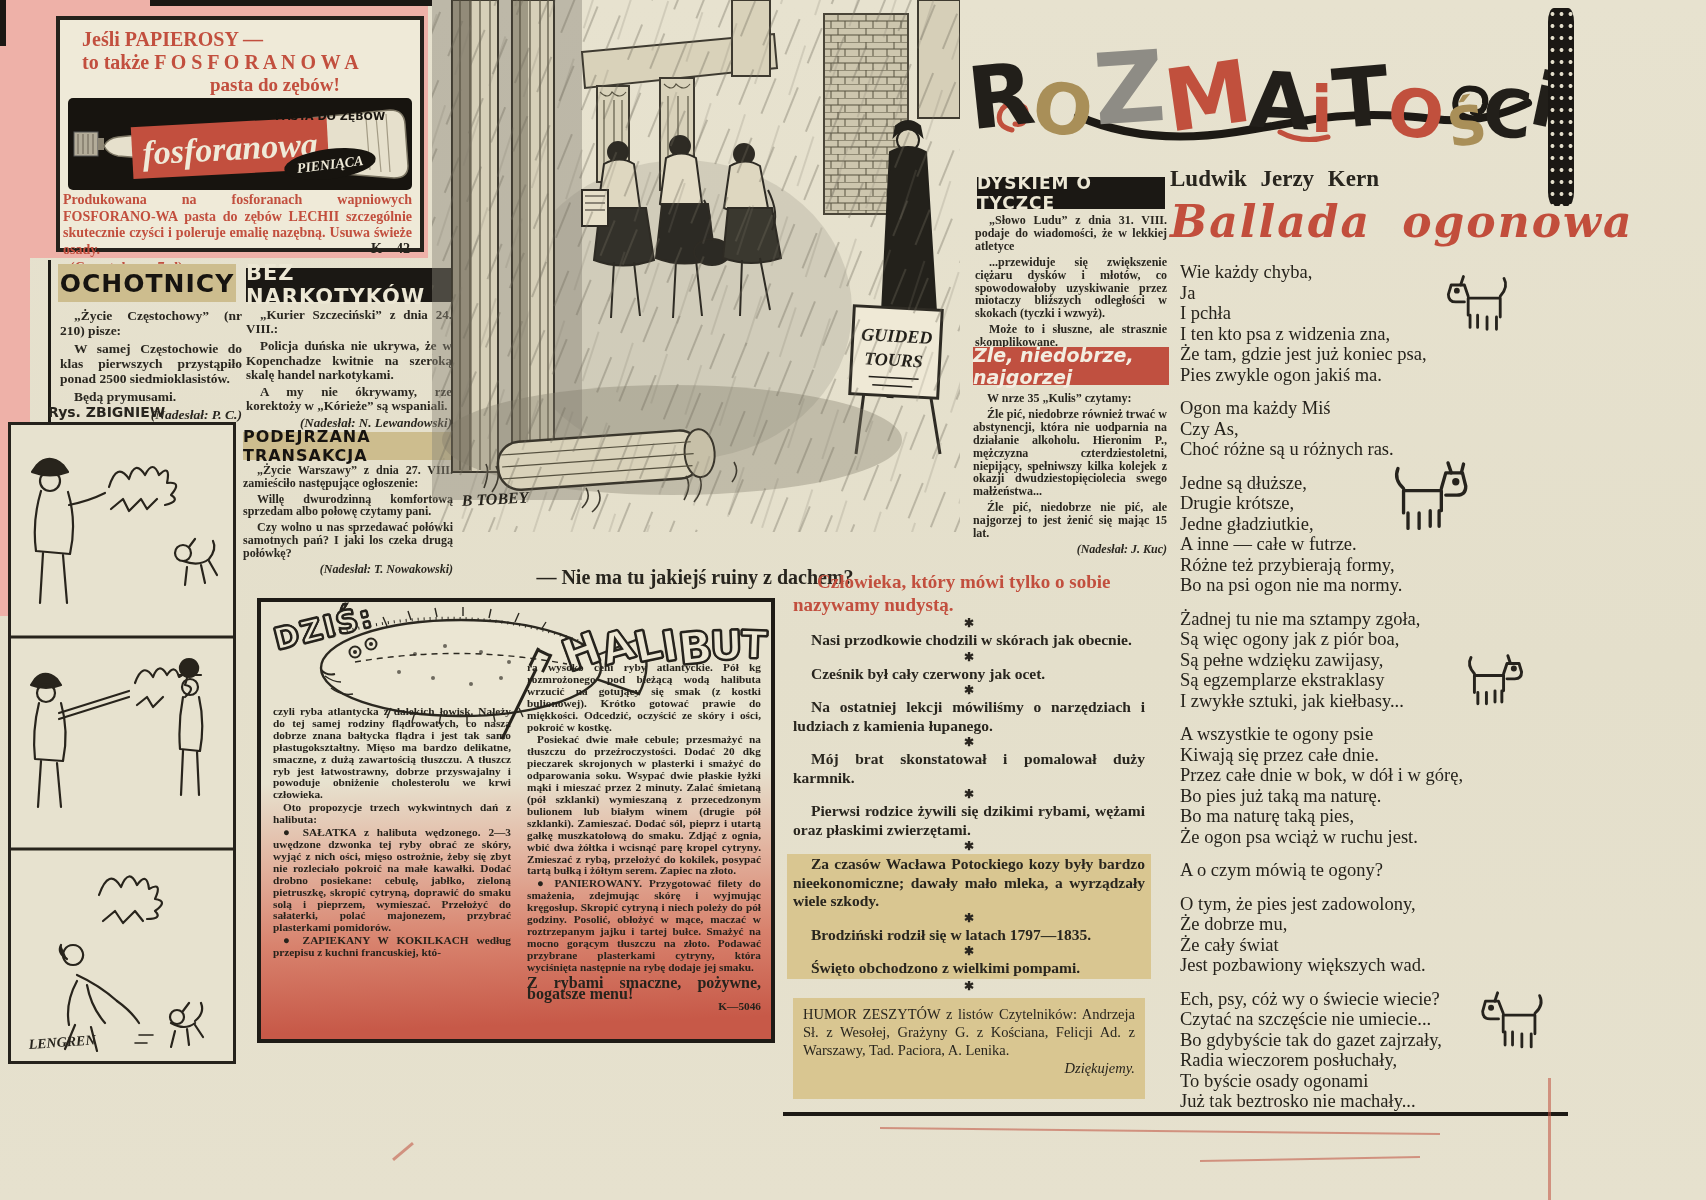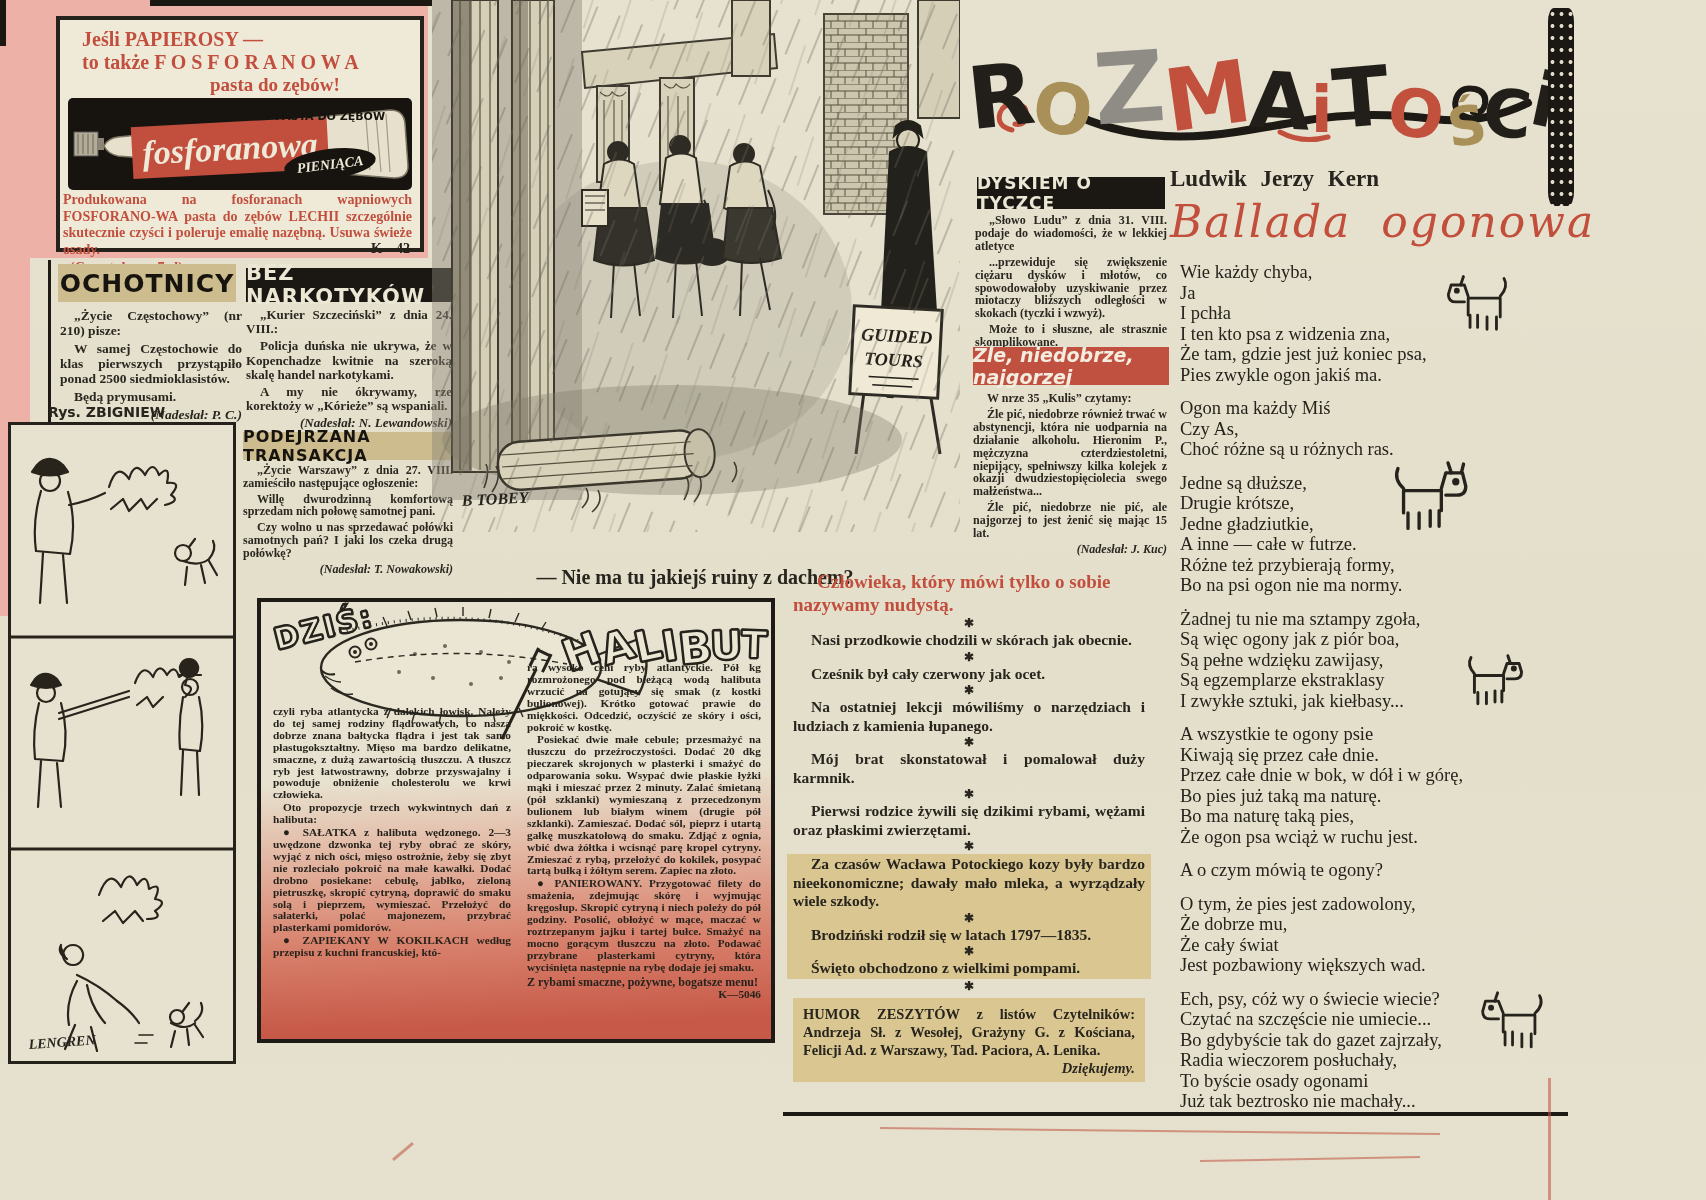"Ballada ogonowa" #poem-title { font-weight: normal -> bold }
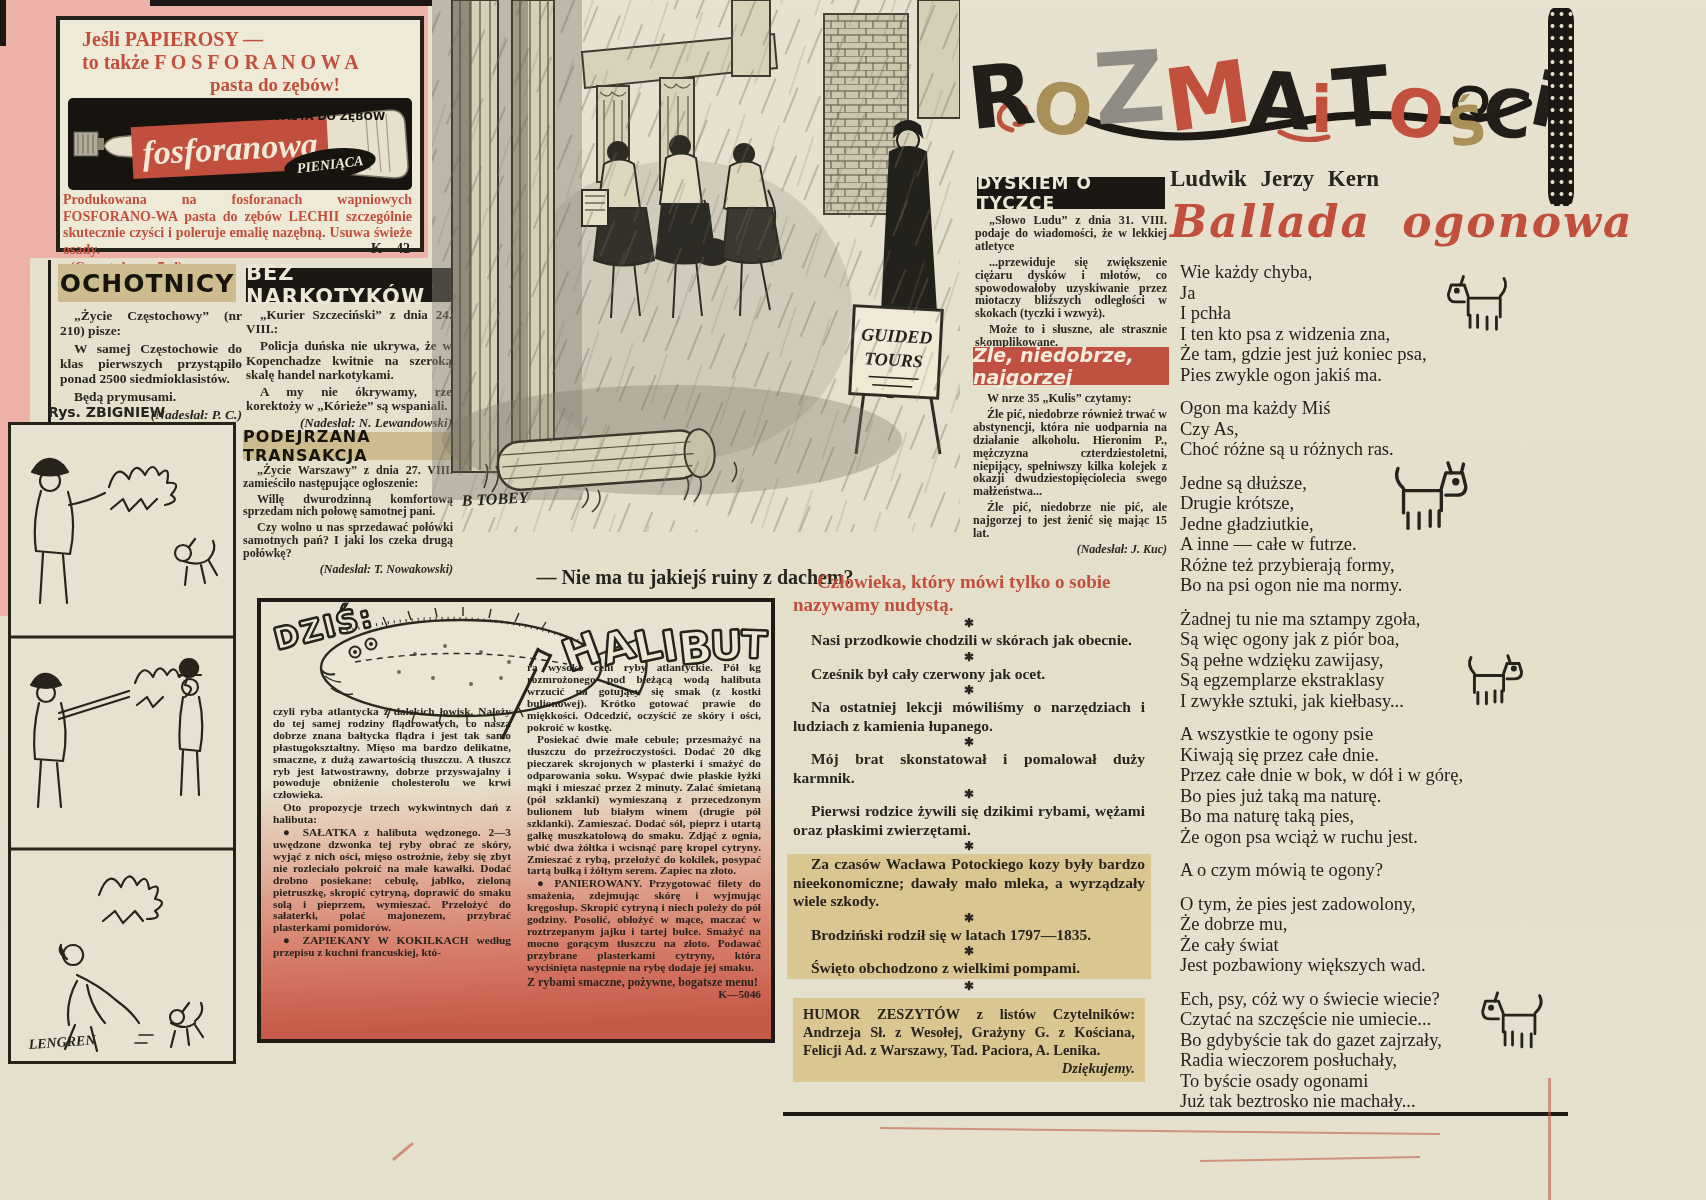"Willę dwurodzinną komfortową sprzedam" p { text: nich połowę samotnej -> albo połowę czytamy }
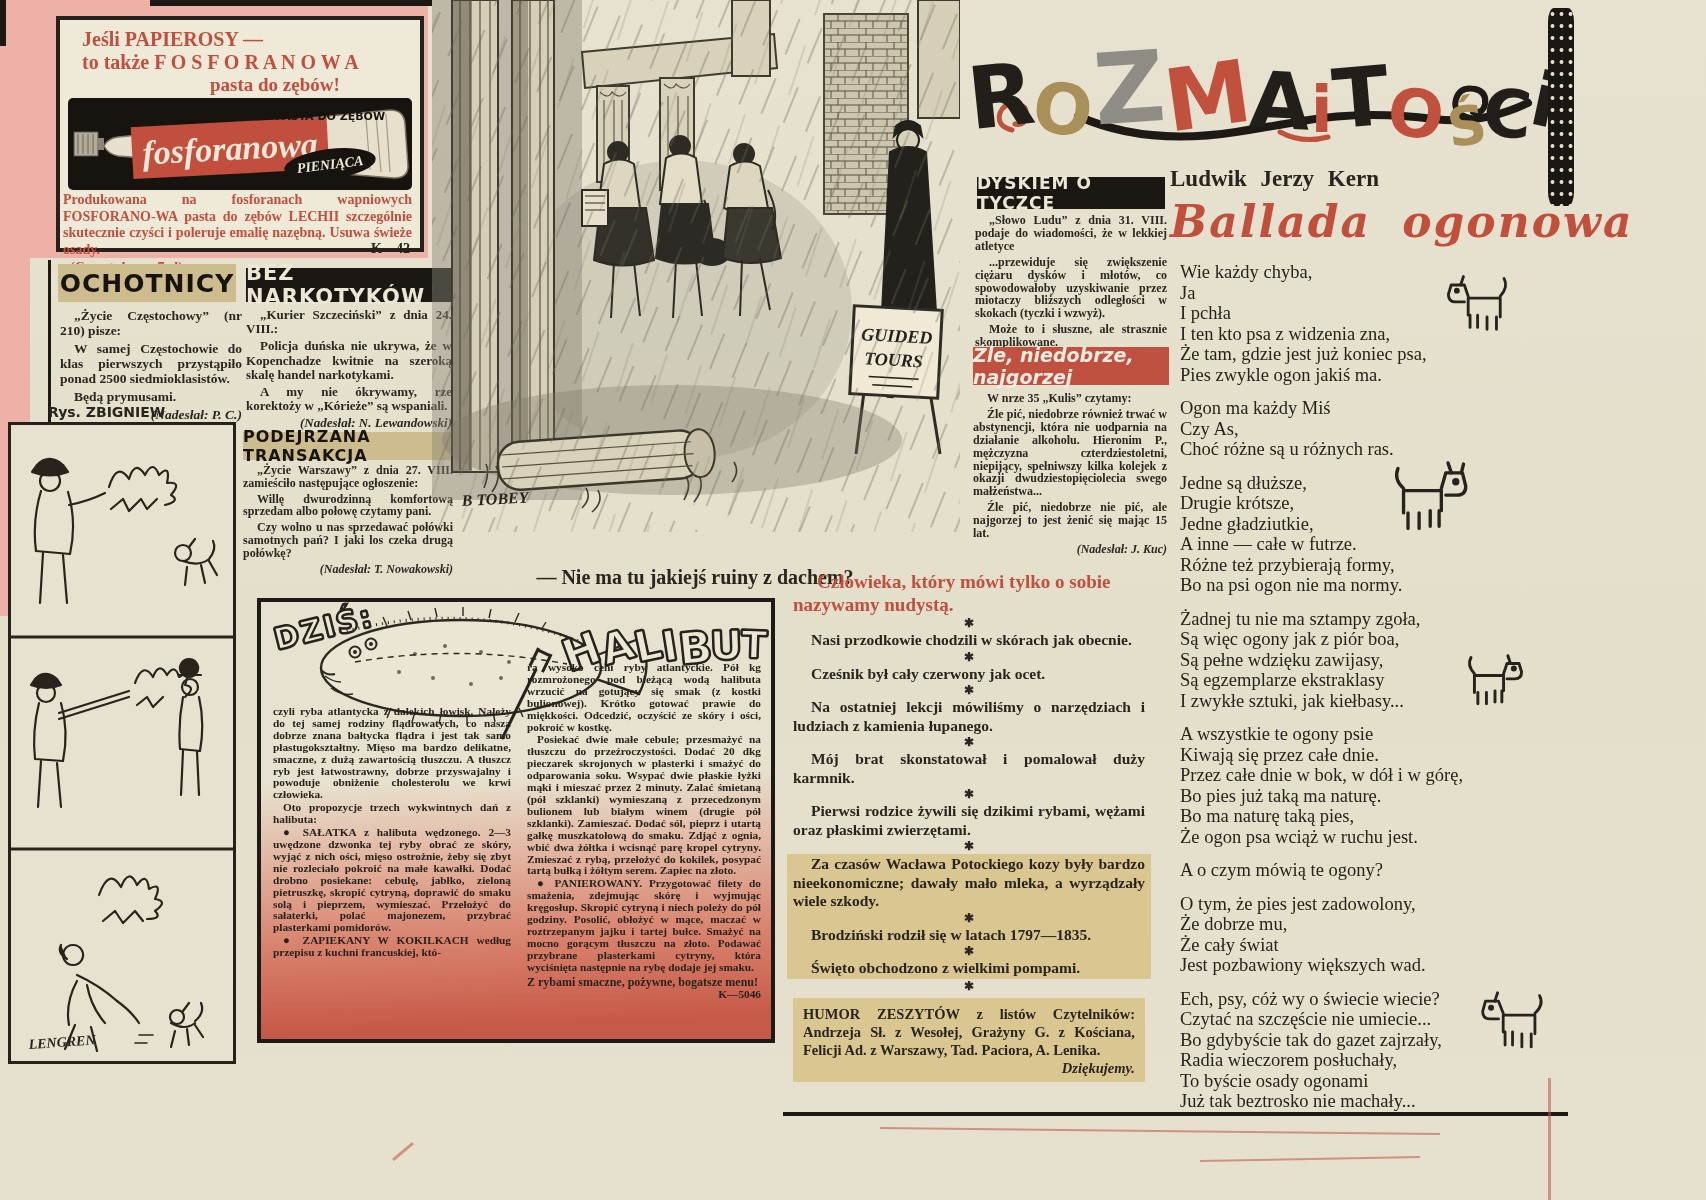"Z rybami smaczne, pożywne, bogatsze" .recipe p.menu { font-size: 12px -> 16px }
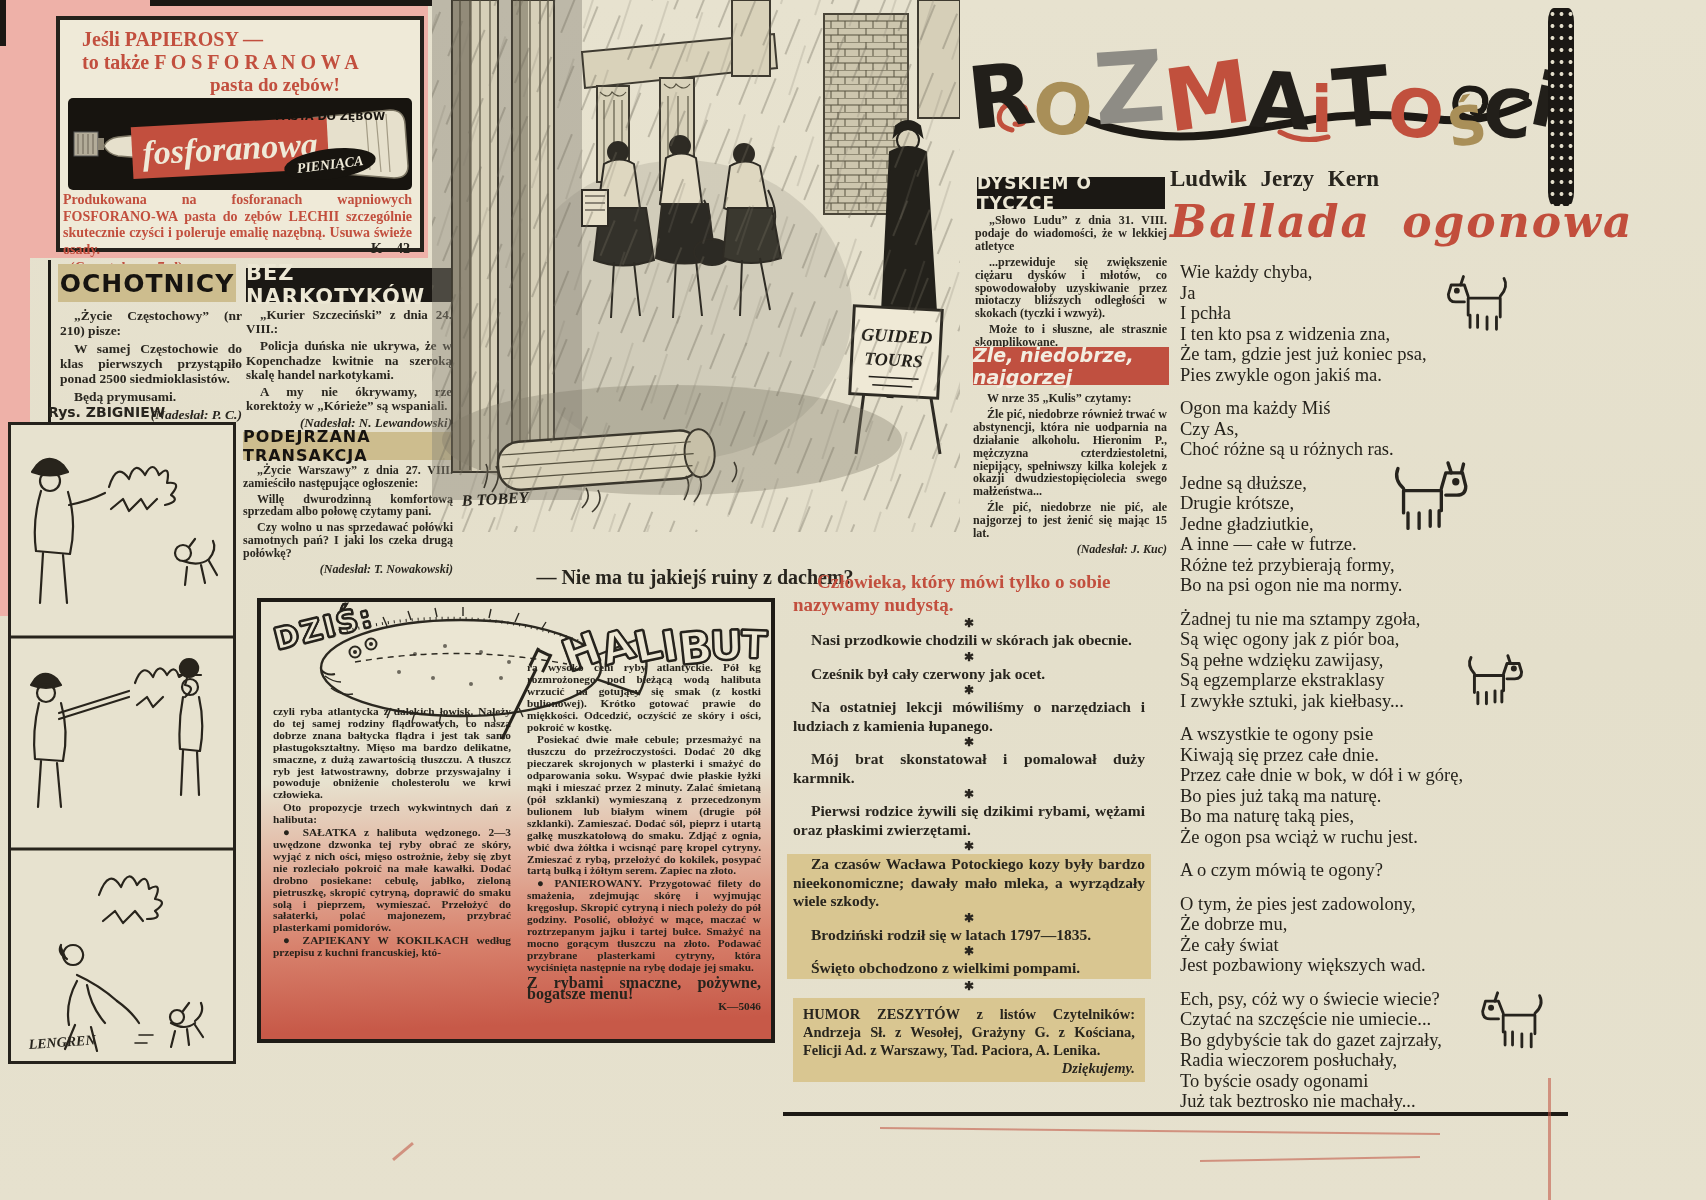"HUMOR ZESZYTÓW z listów Czytelników:" .humor-footer { font-weight: bold -> normal; padding: 7px 10px 5px -> 7px 10px 22px }
